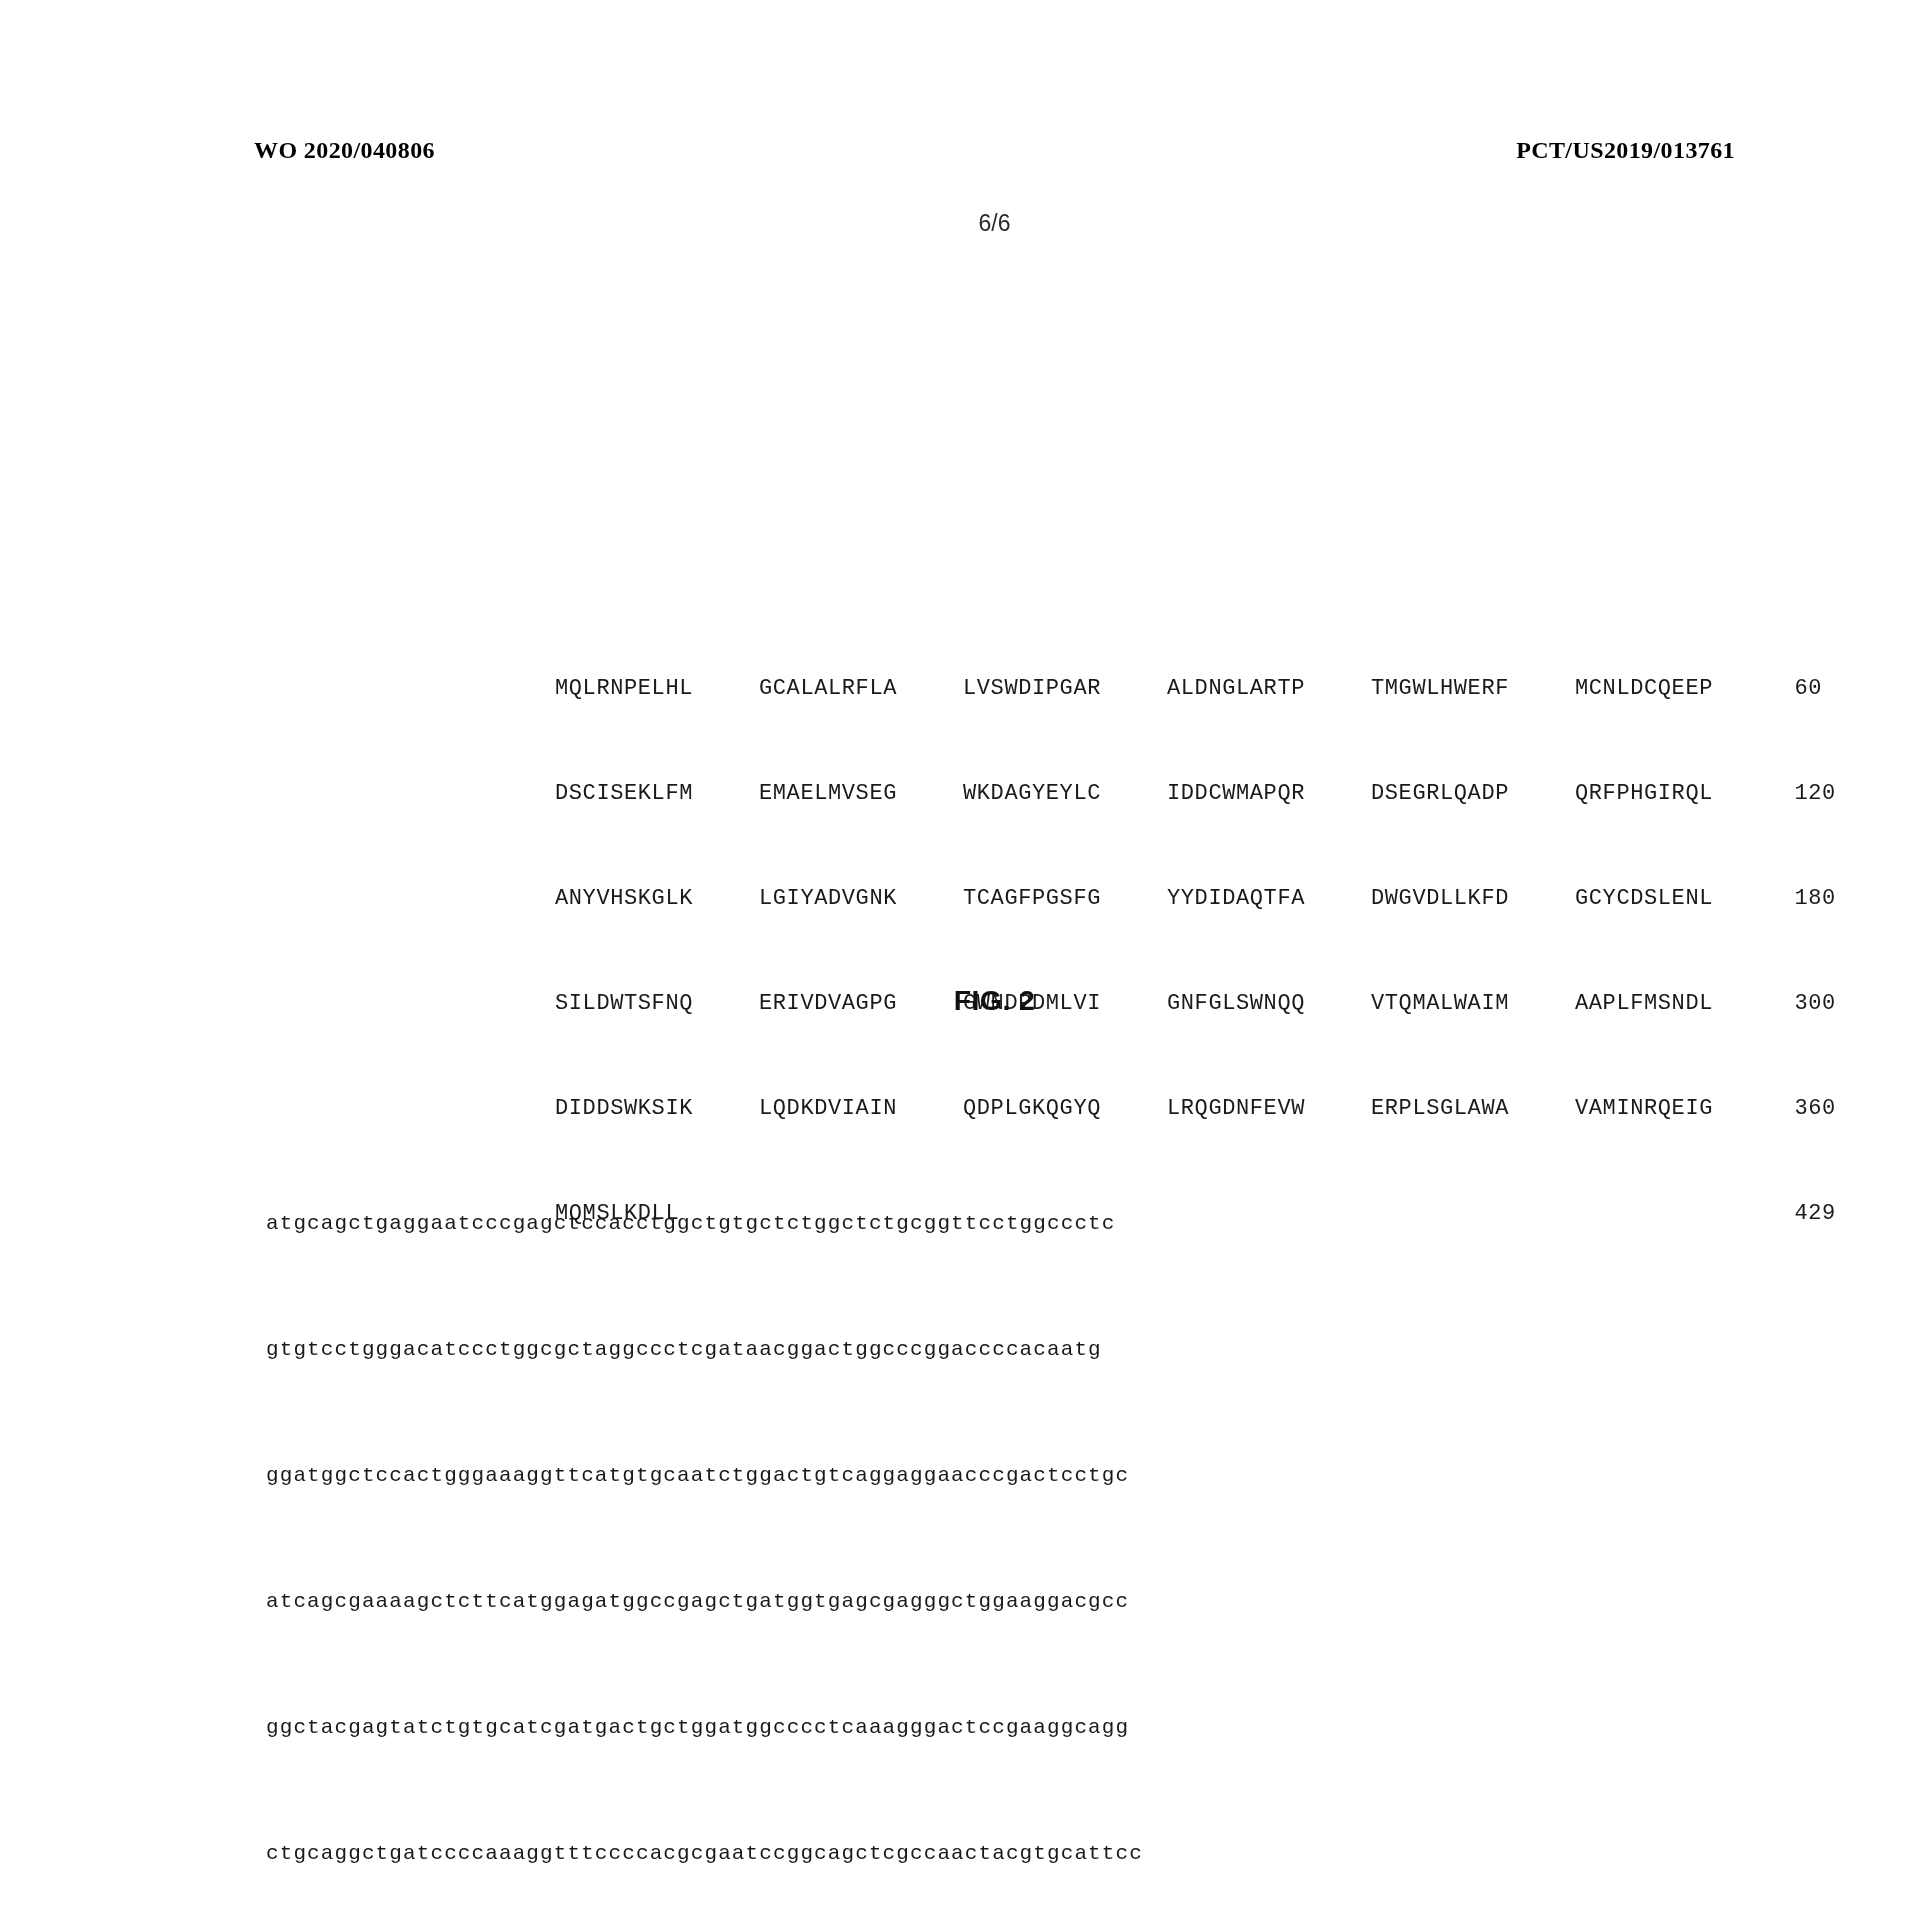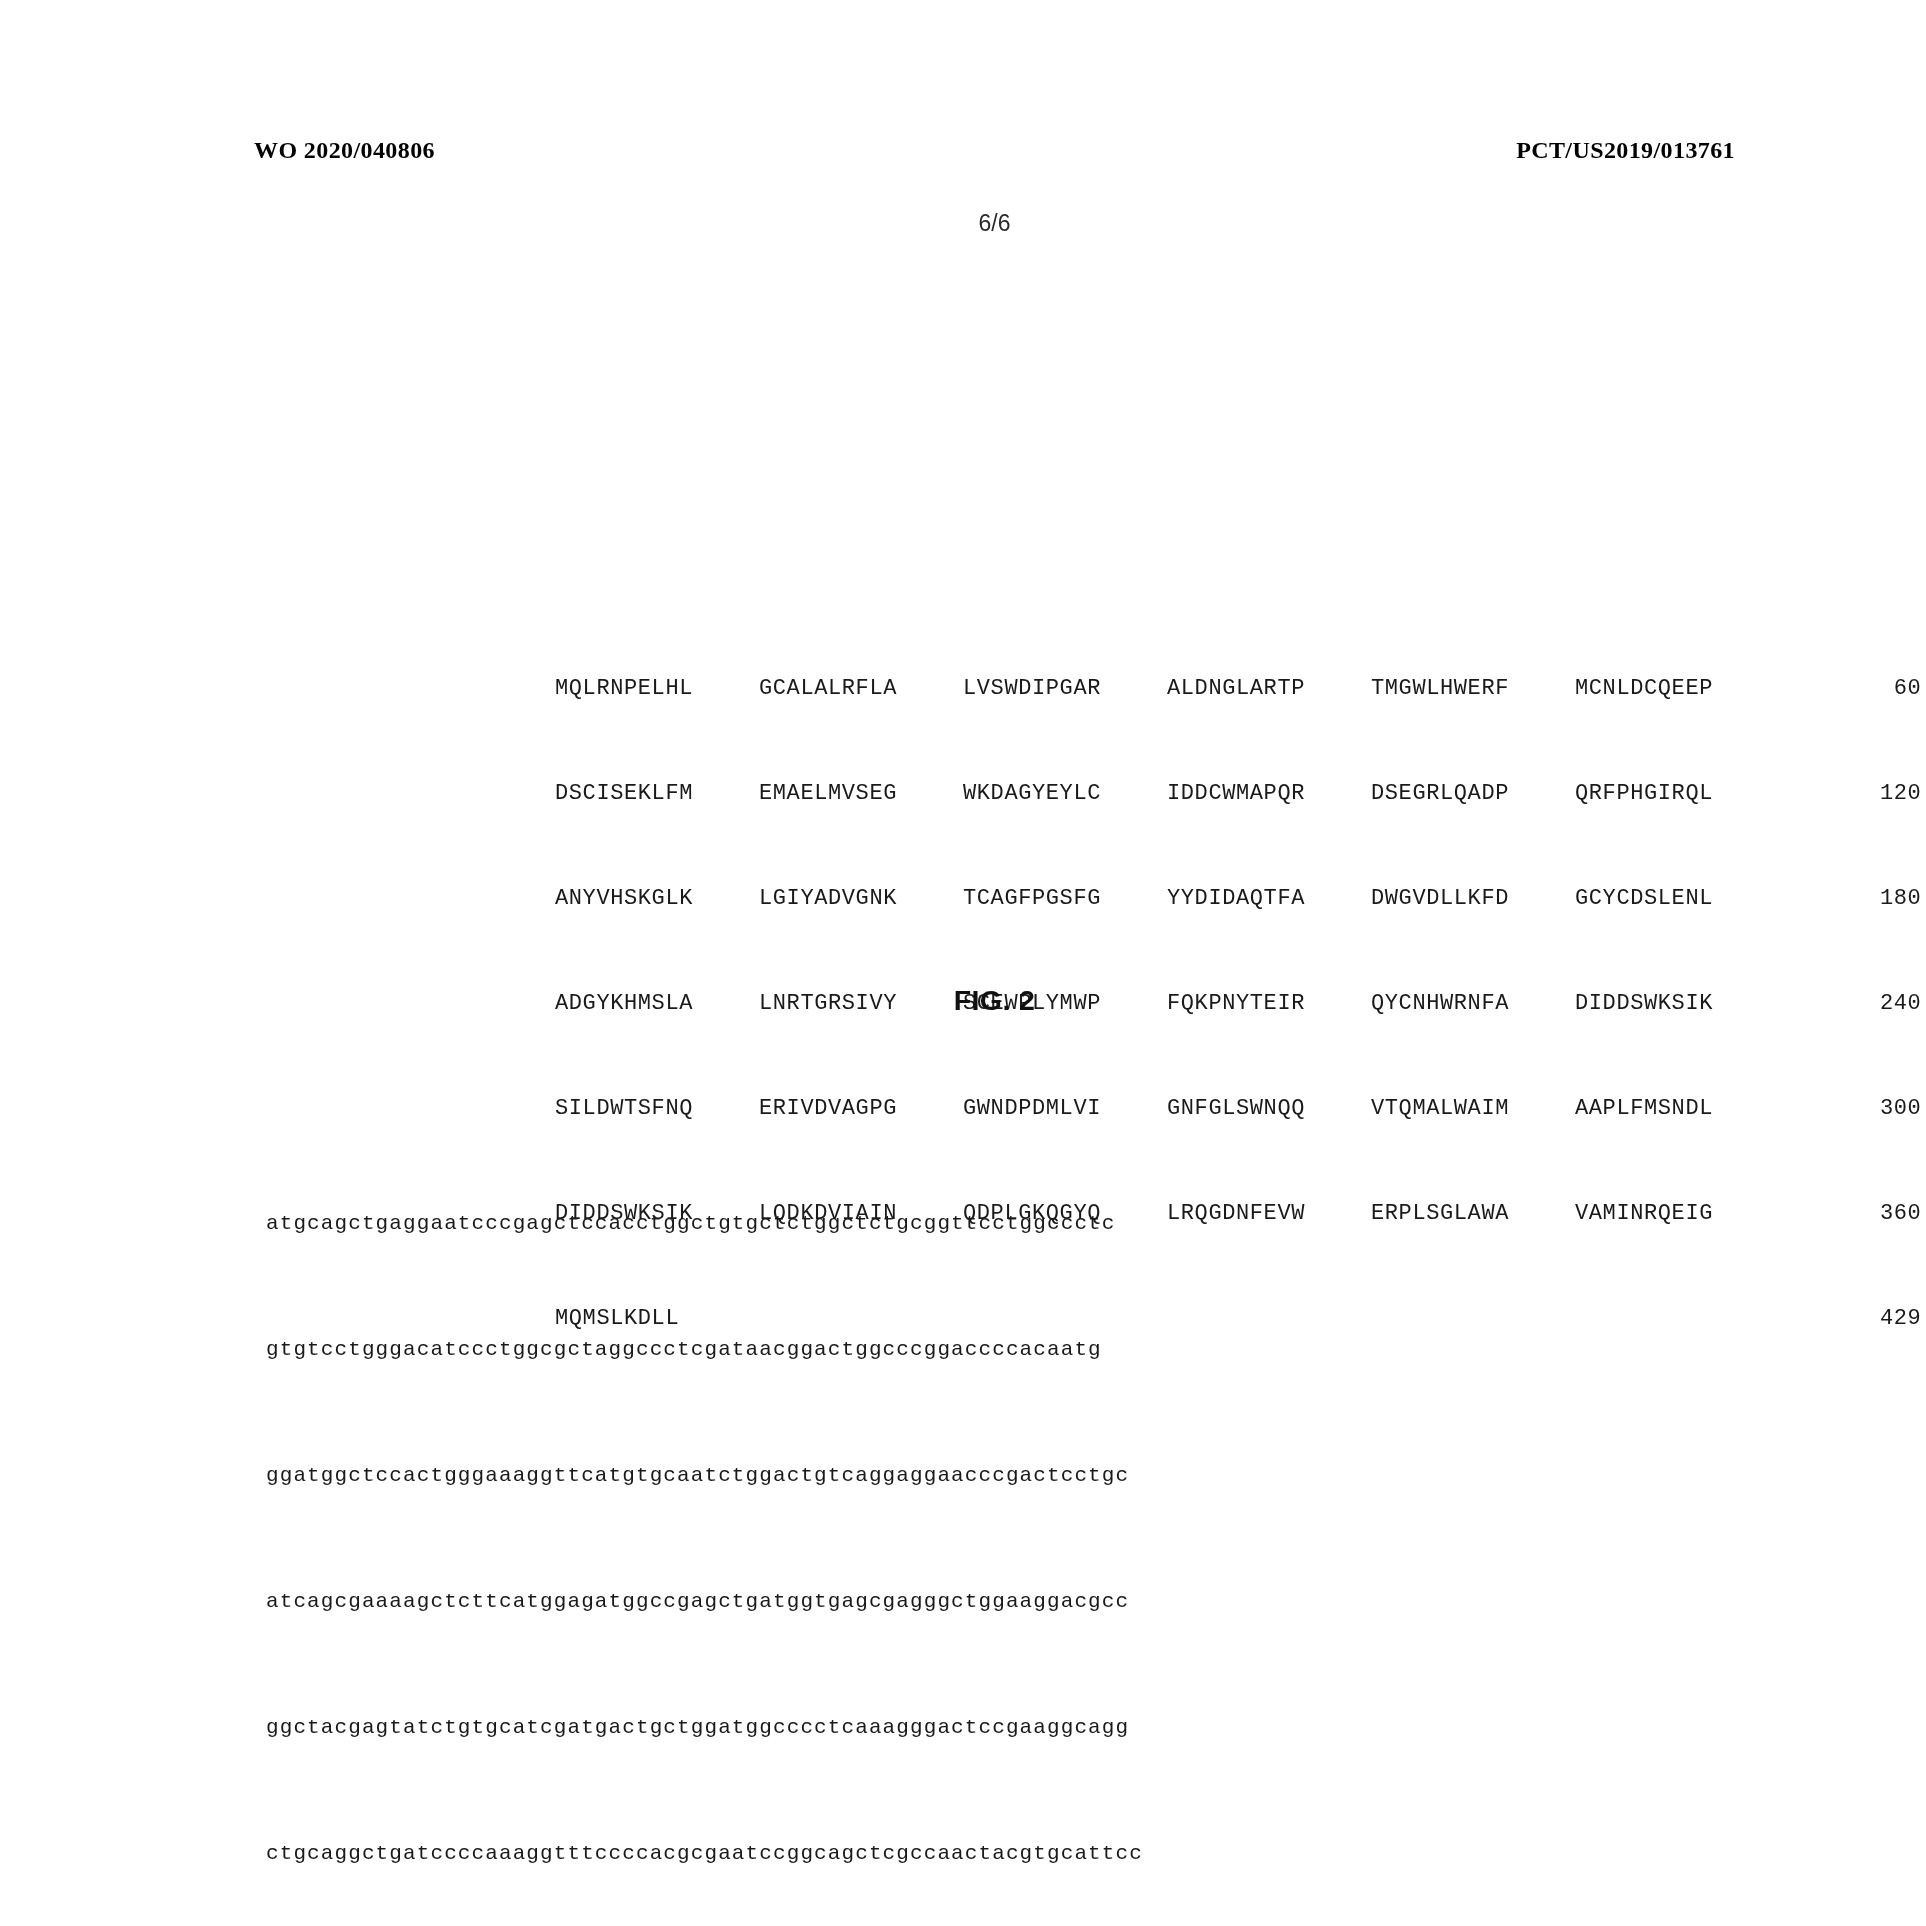"60" .protein-row .num { text-align: right -> none }
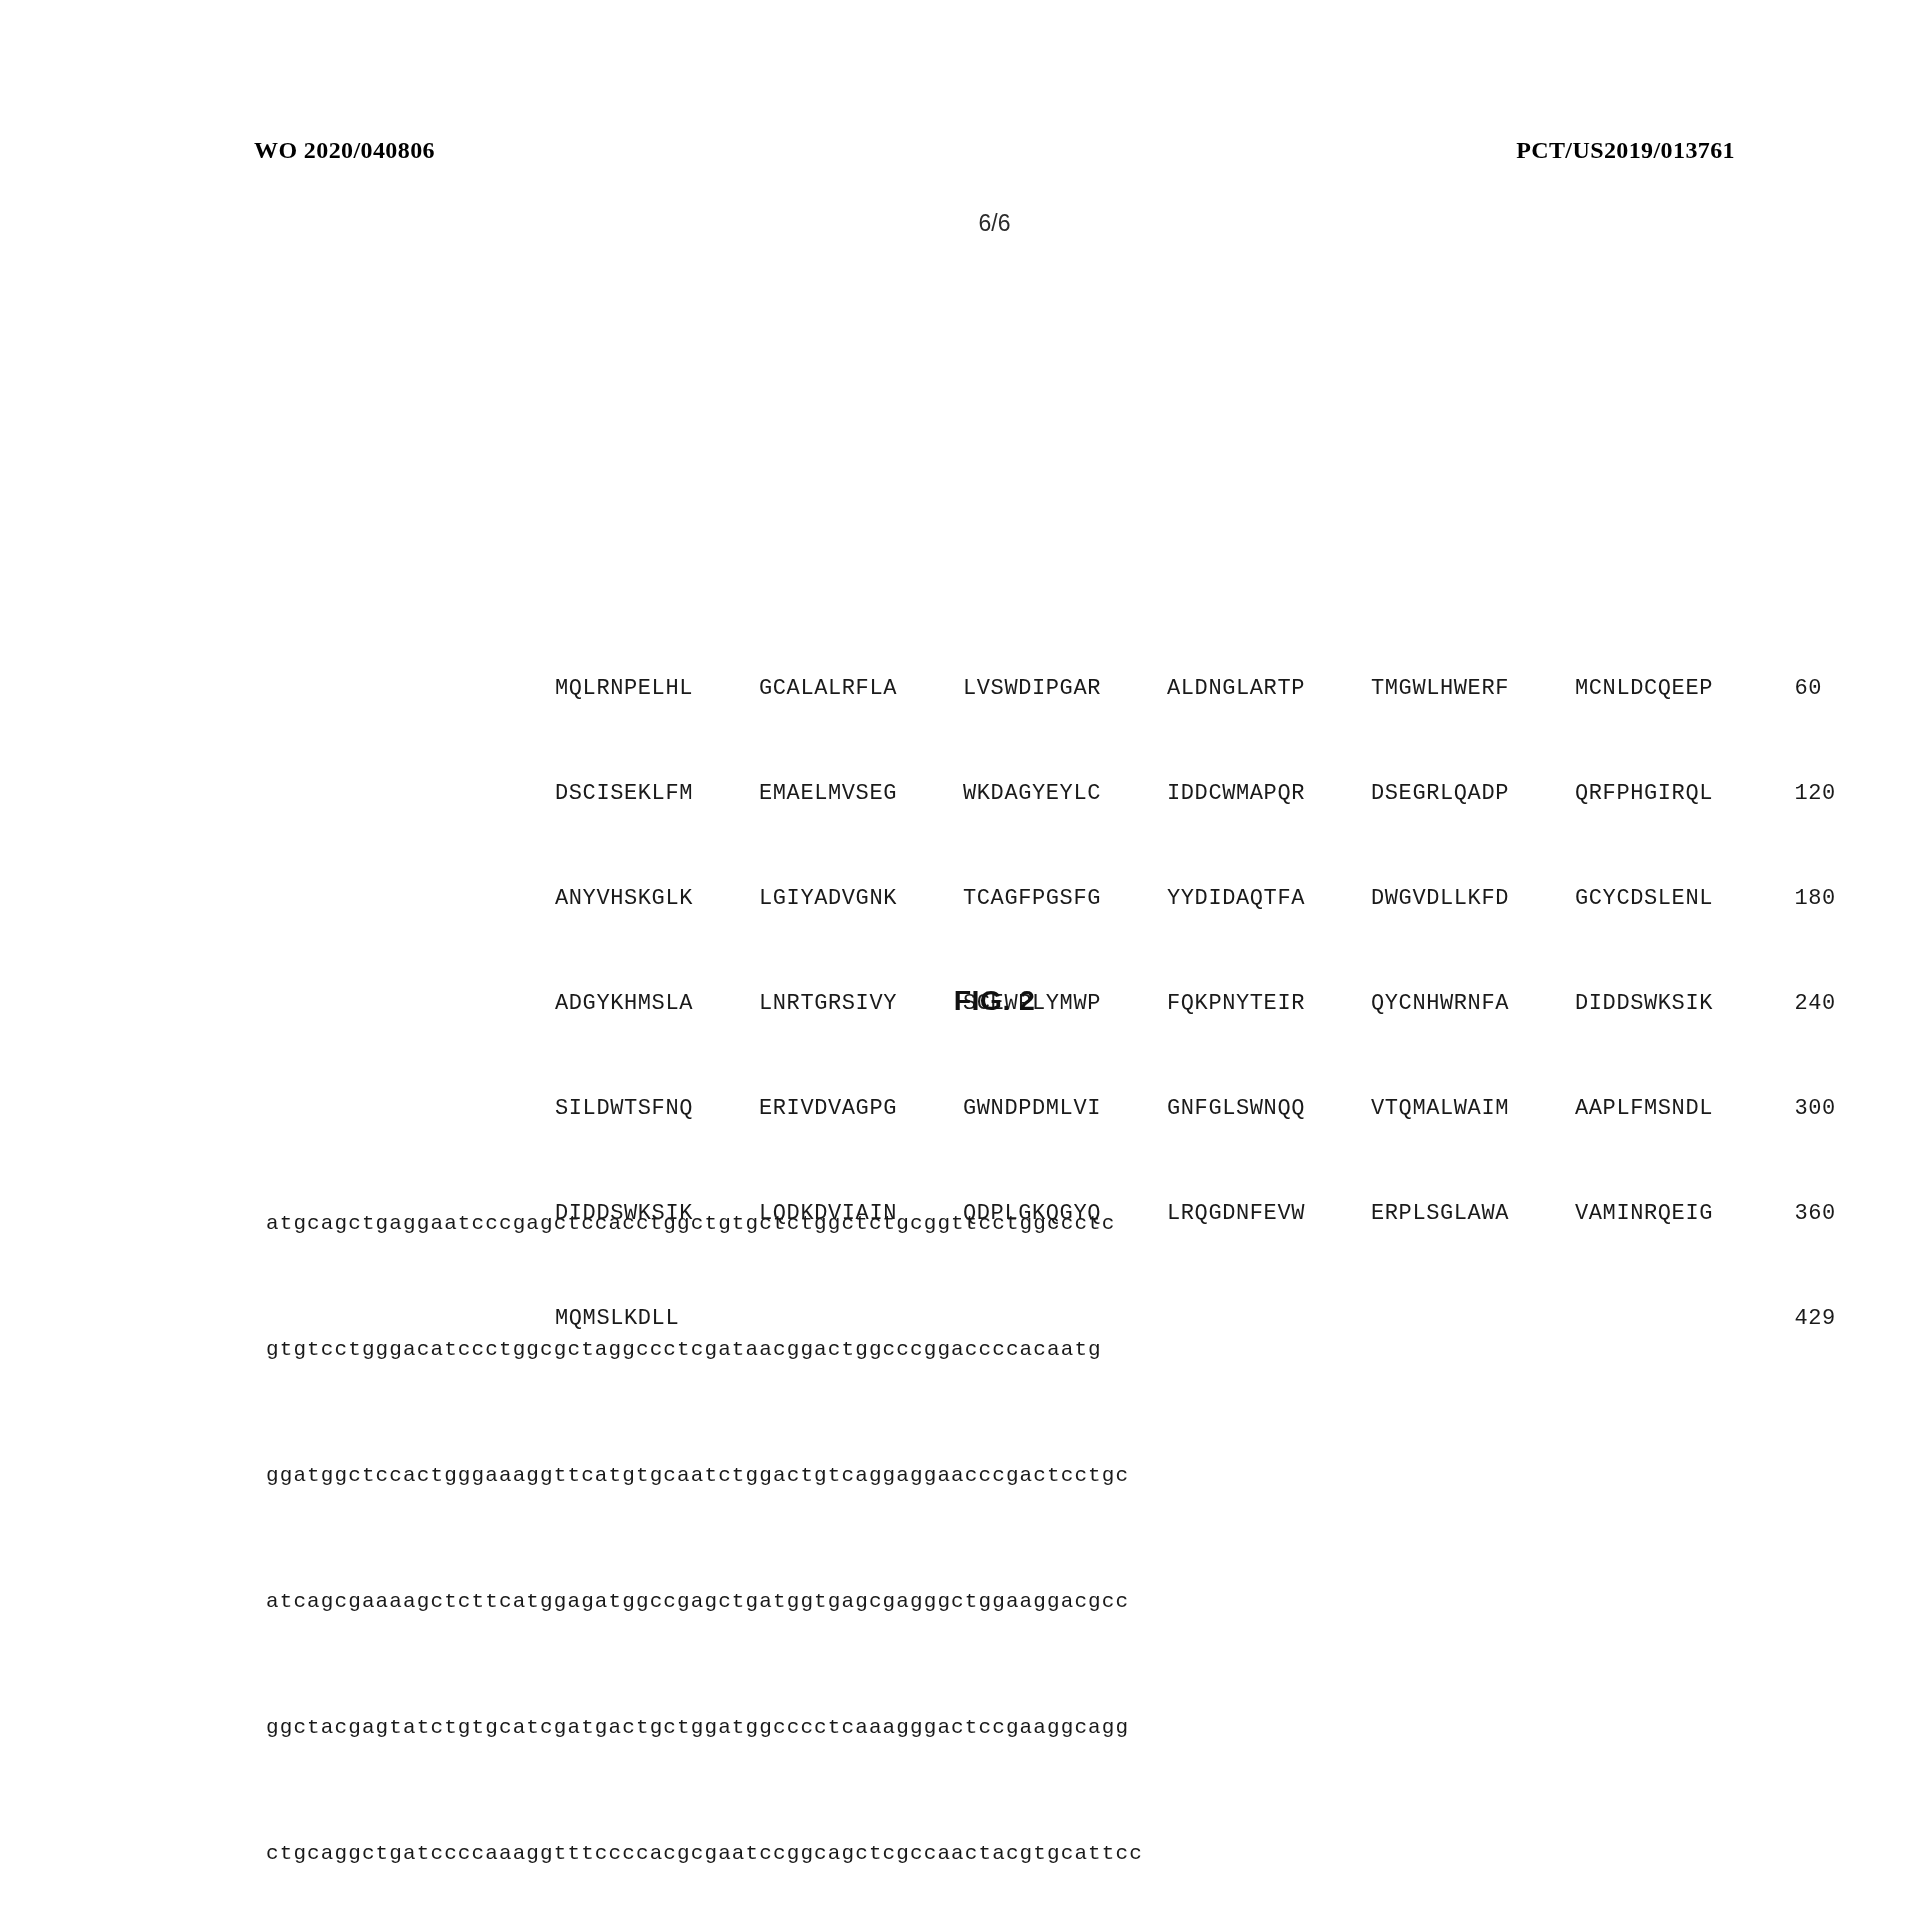"ADGYKHMSLA" div.protein-row { html: <div> <span>ADGYKHMSLA</span> <span>LNRTGRSIVY</span> <span>SCEWPLYMWP</span> <span>FQKPNYTEIR</span> <span>QYCNHWRNFA</span> <span>DIDDSWKSIK</span> <span>240</span> </div> -> none }
